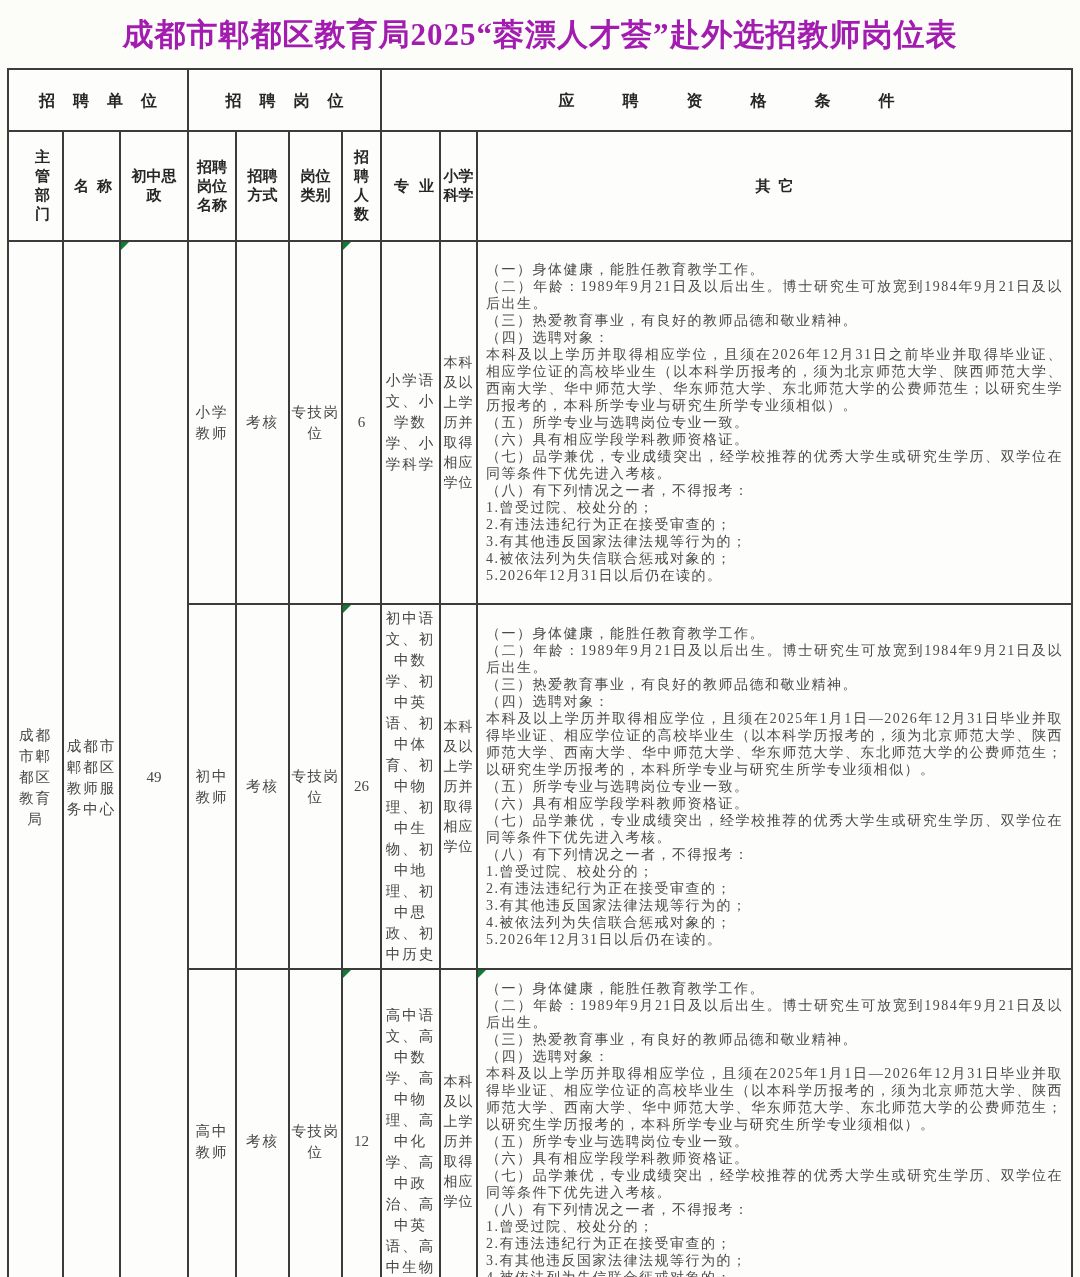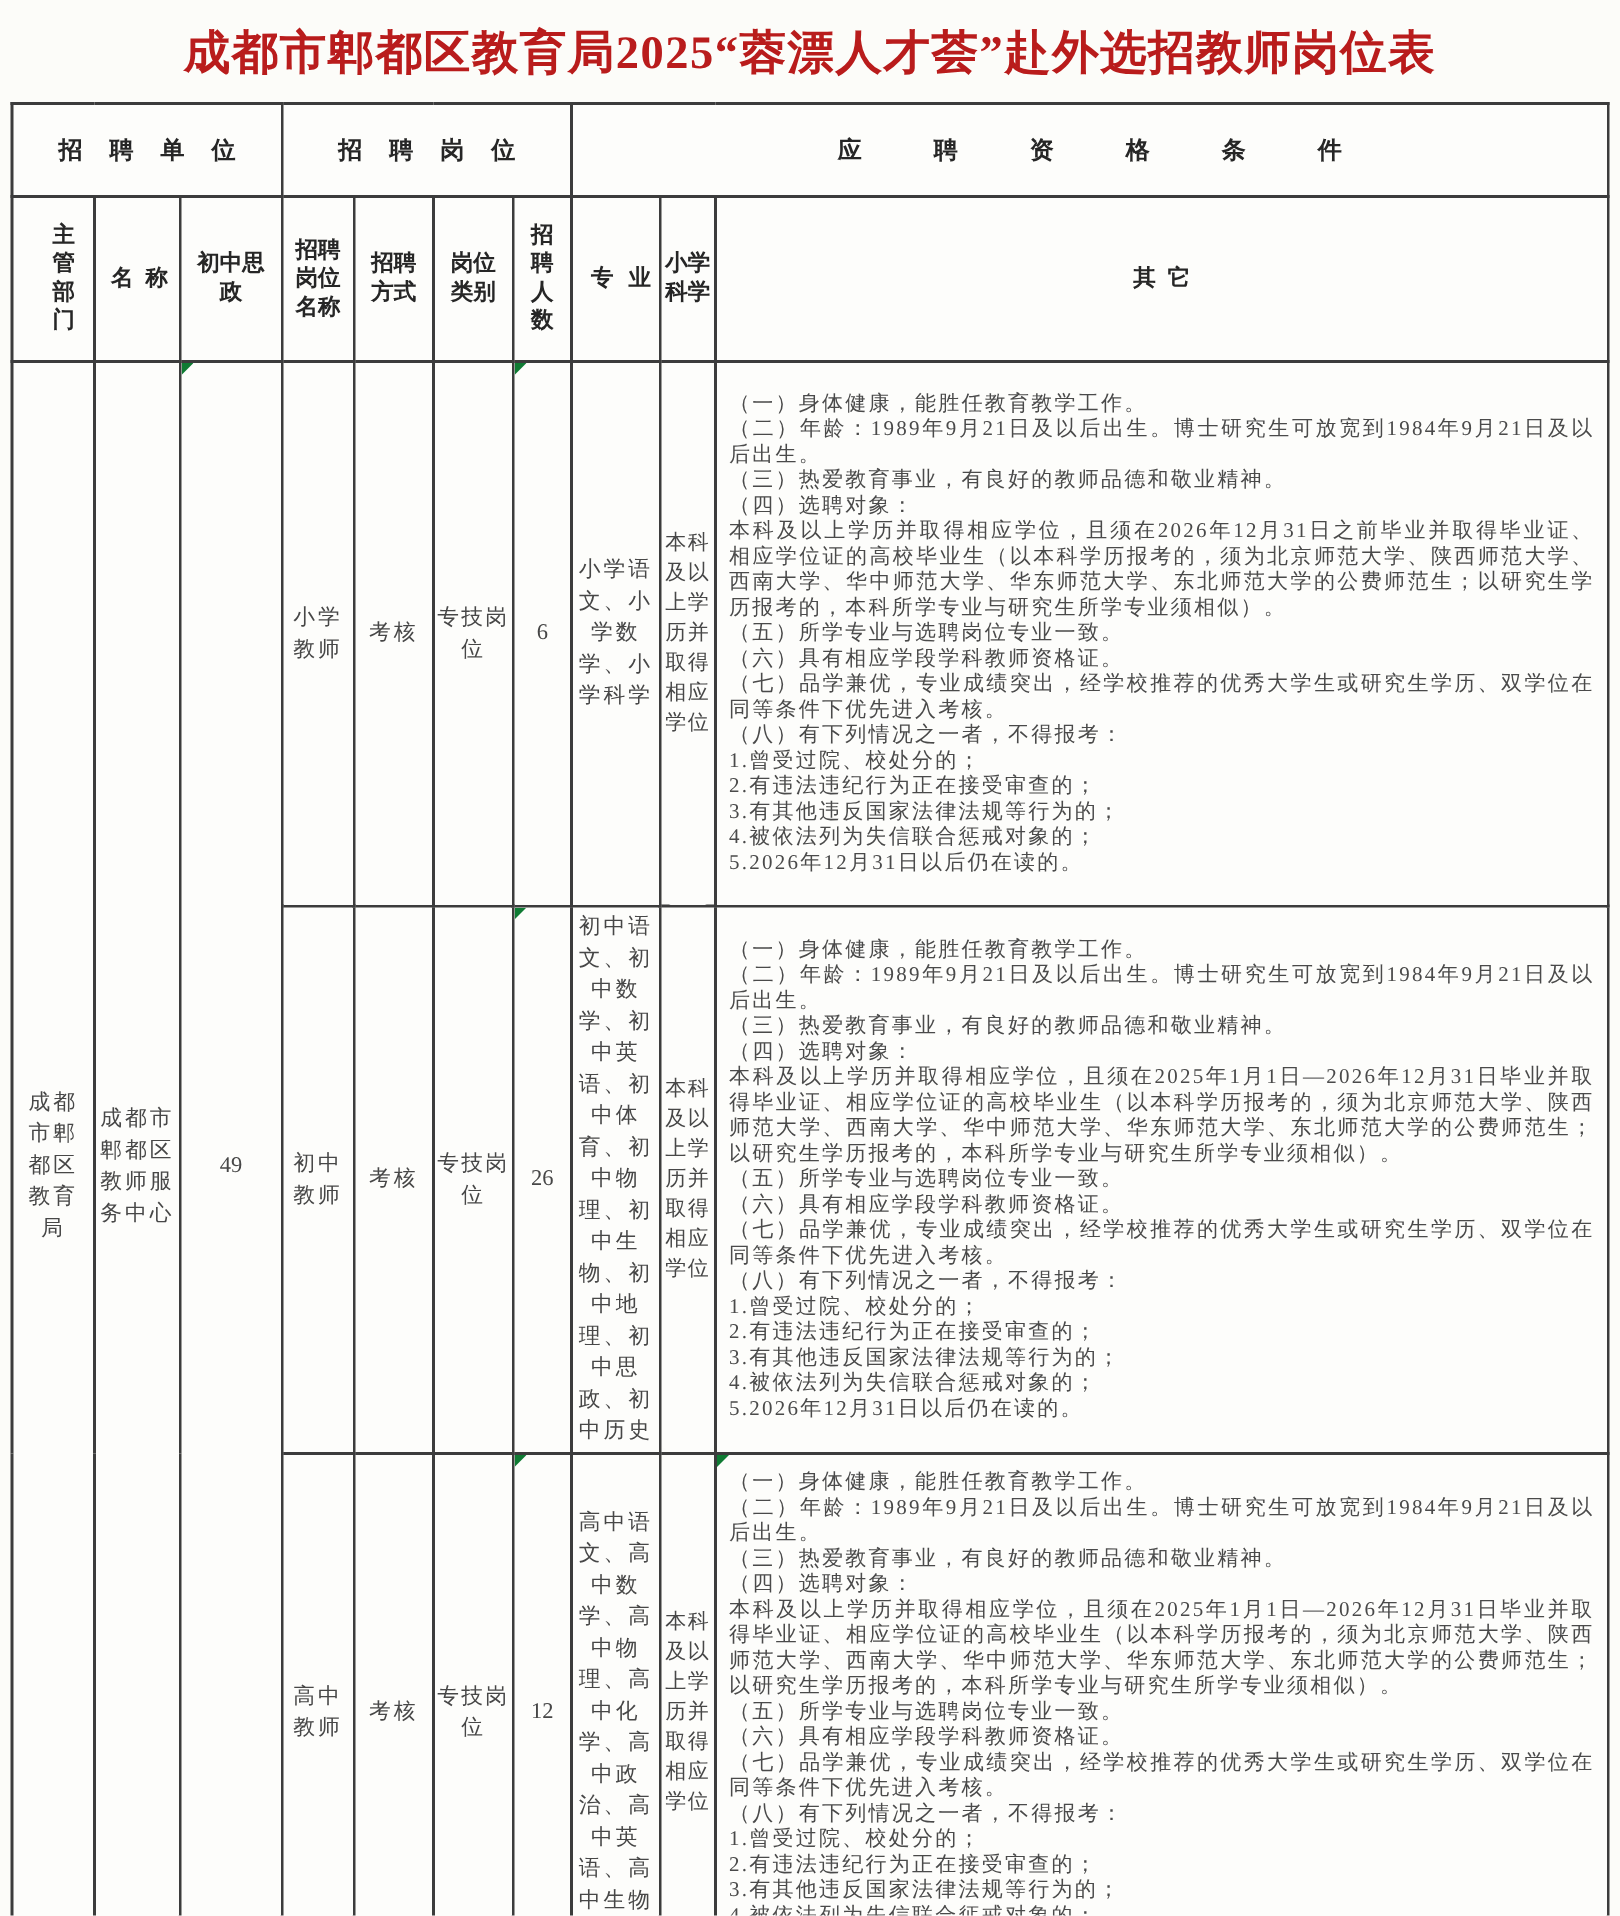"成都市郫都区教育局2025“蓉漂人才荟”赴外选招教师岗位表" .page-title { color: #b91c1c -> #a21caf }
